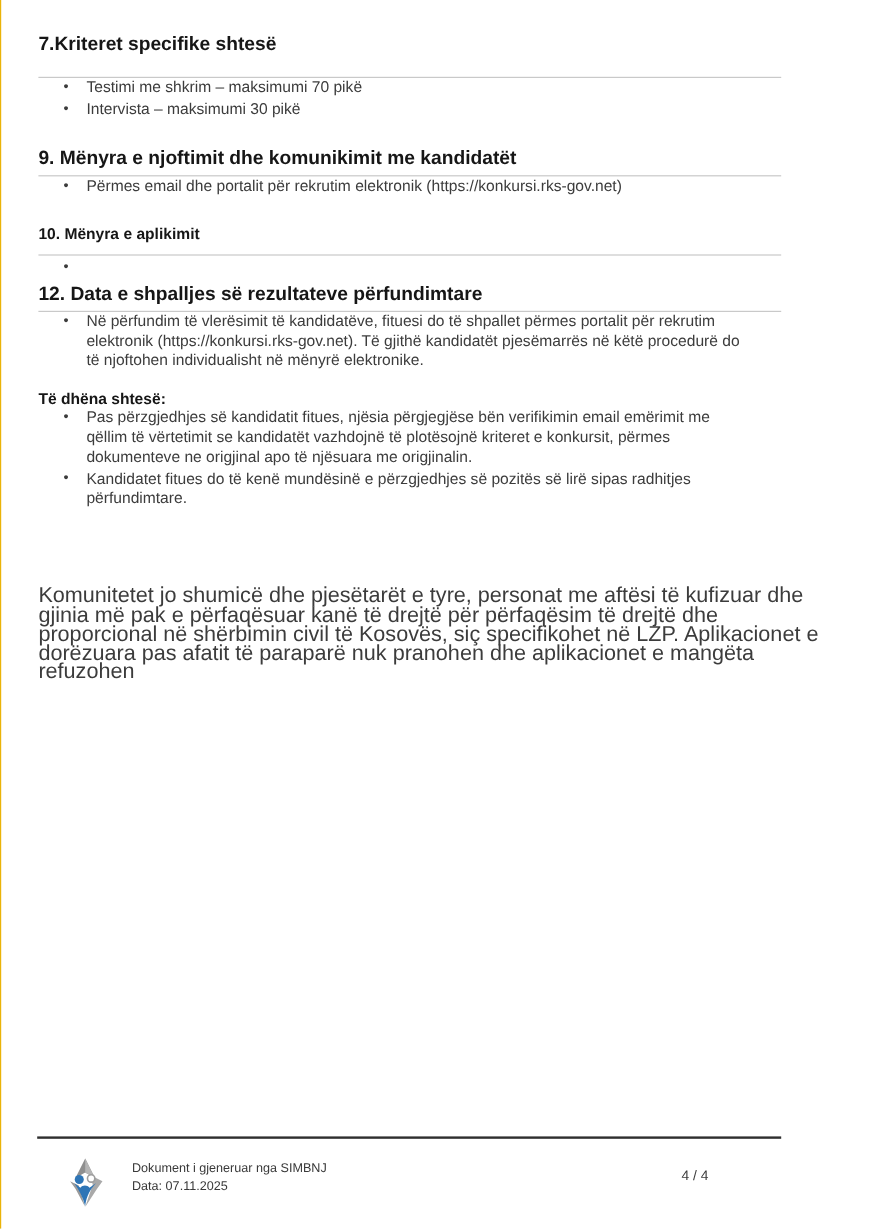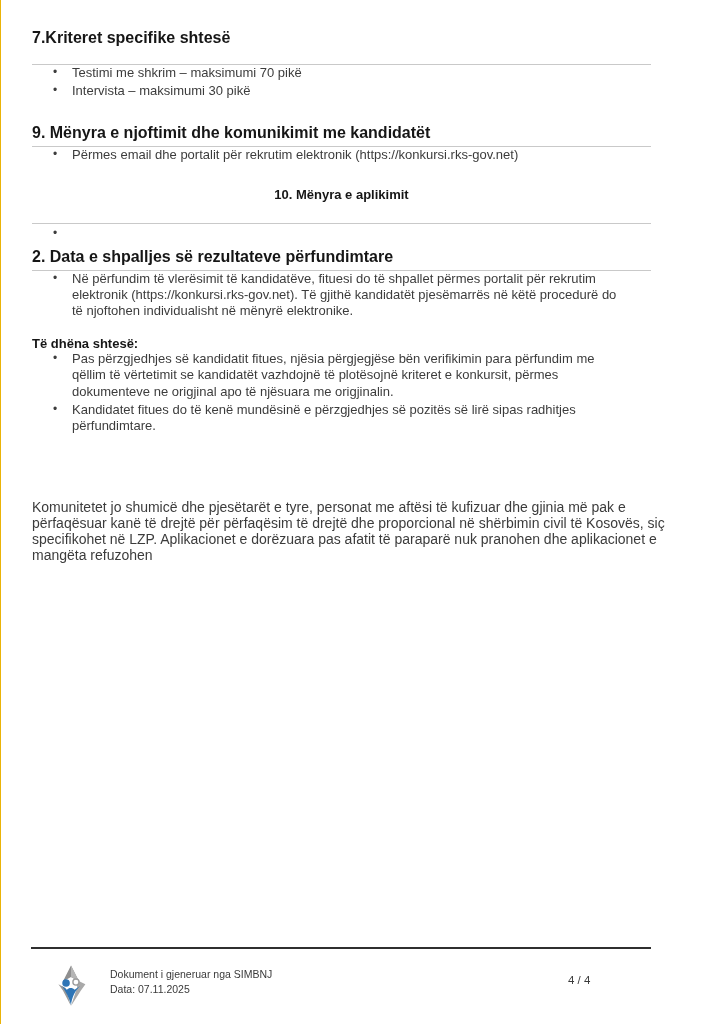"10. Mënyra e aplikimit" .sec10-title { padding-bottom: 21px -> 10px; text-align: center -> none }
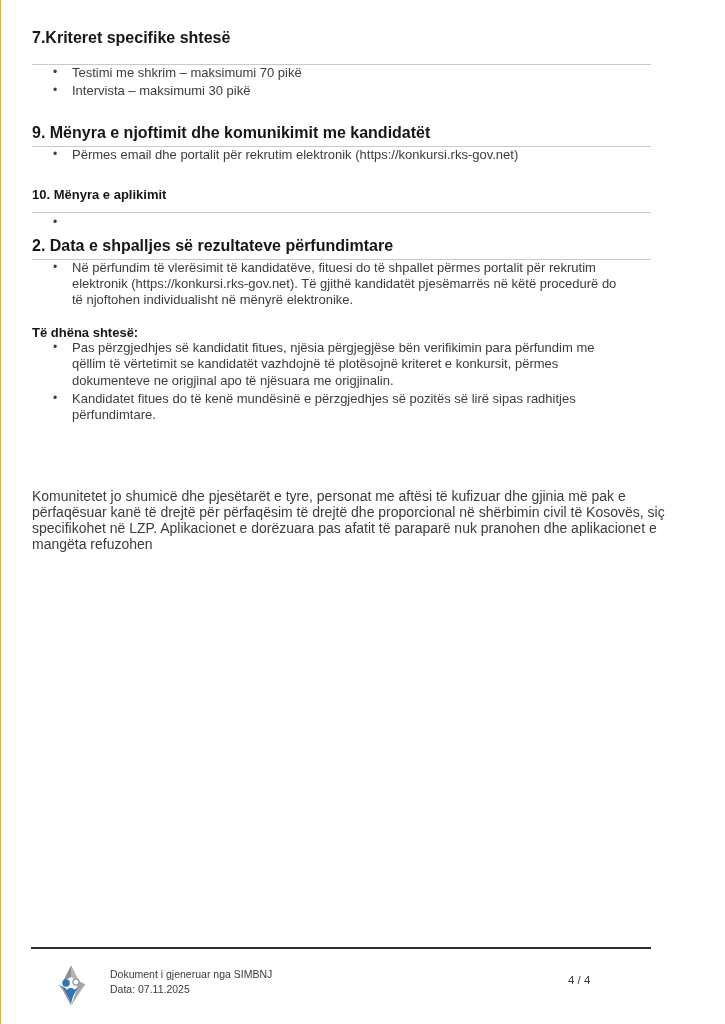"2. Data e shpalljes së" h2.h-large { text: 2 -> 12 }
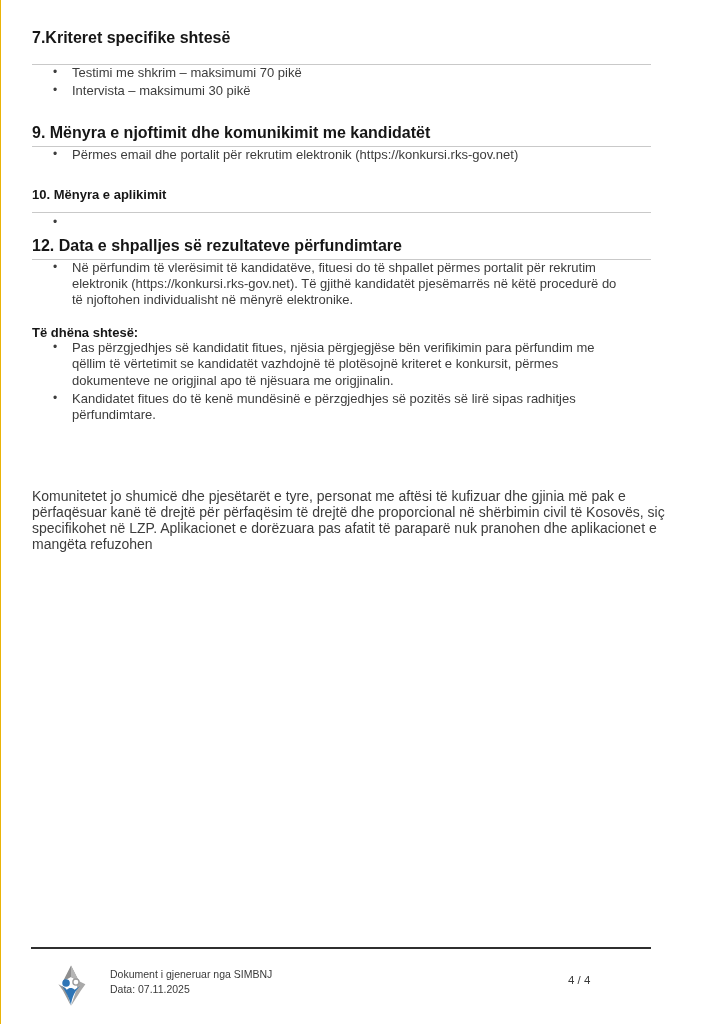"Pas përzgjedhjes së kandidatit fitues," span { text: para përfundim -> email emërimit }
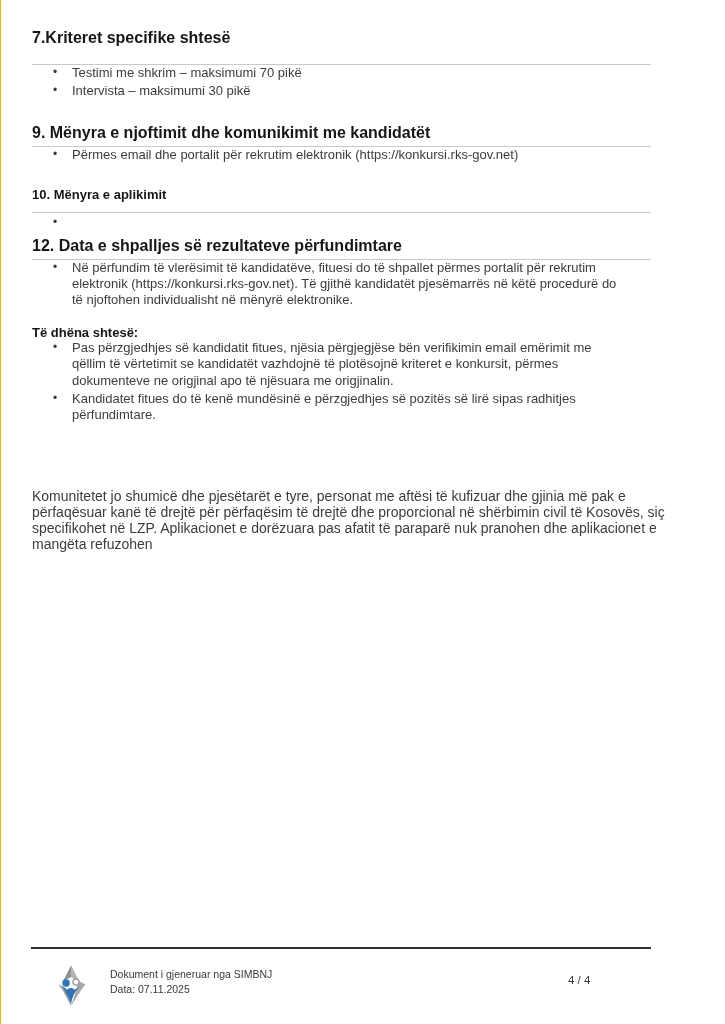"Komunitetet jo shumicë dhe pjesëtarët" .closing-paragraph { font-size: 14px -> 18px }
